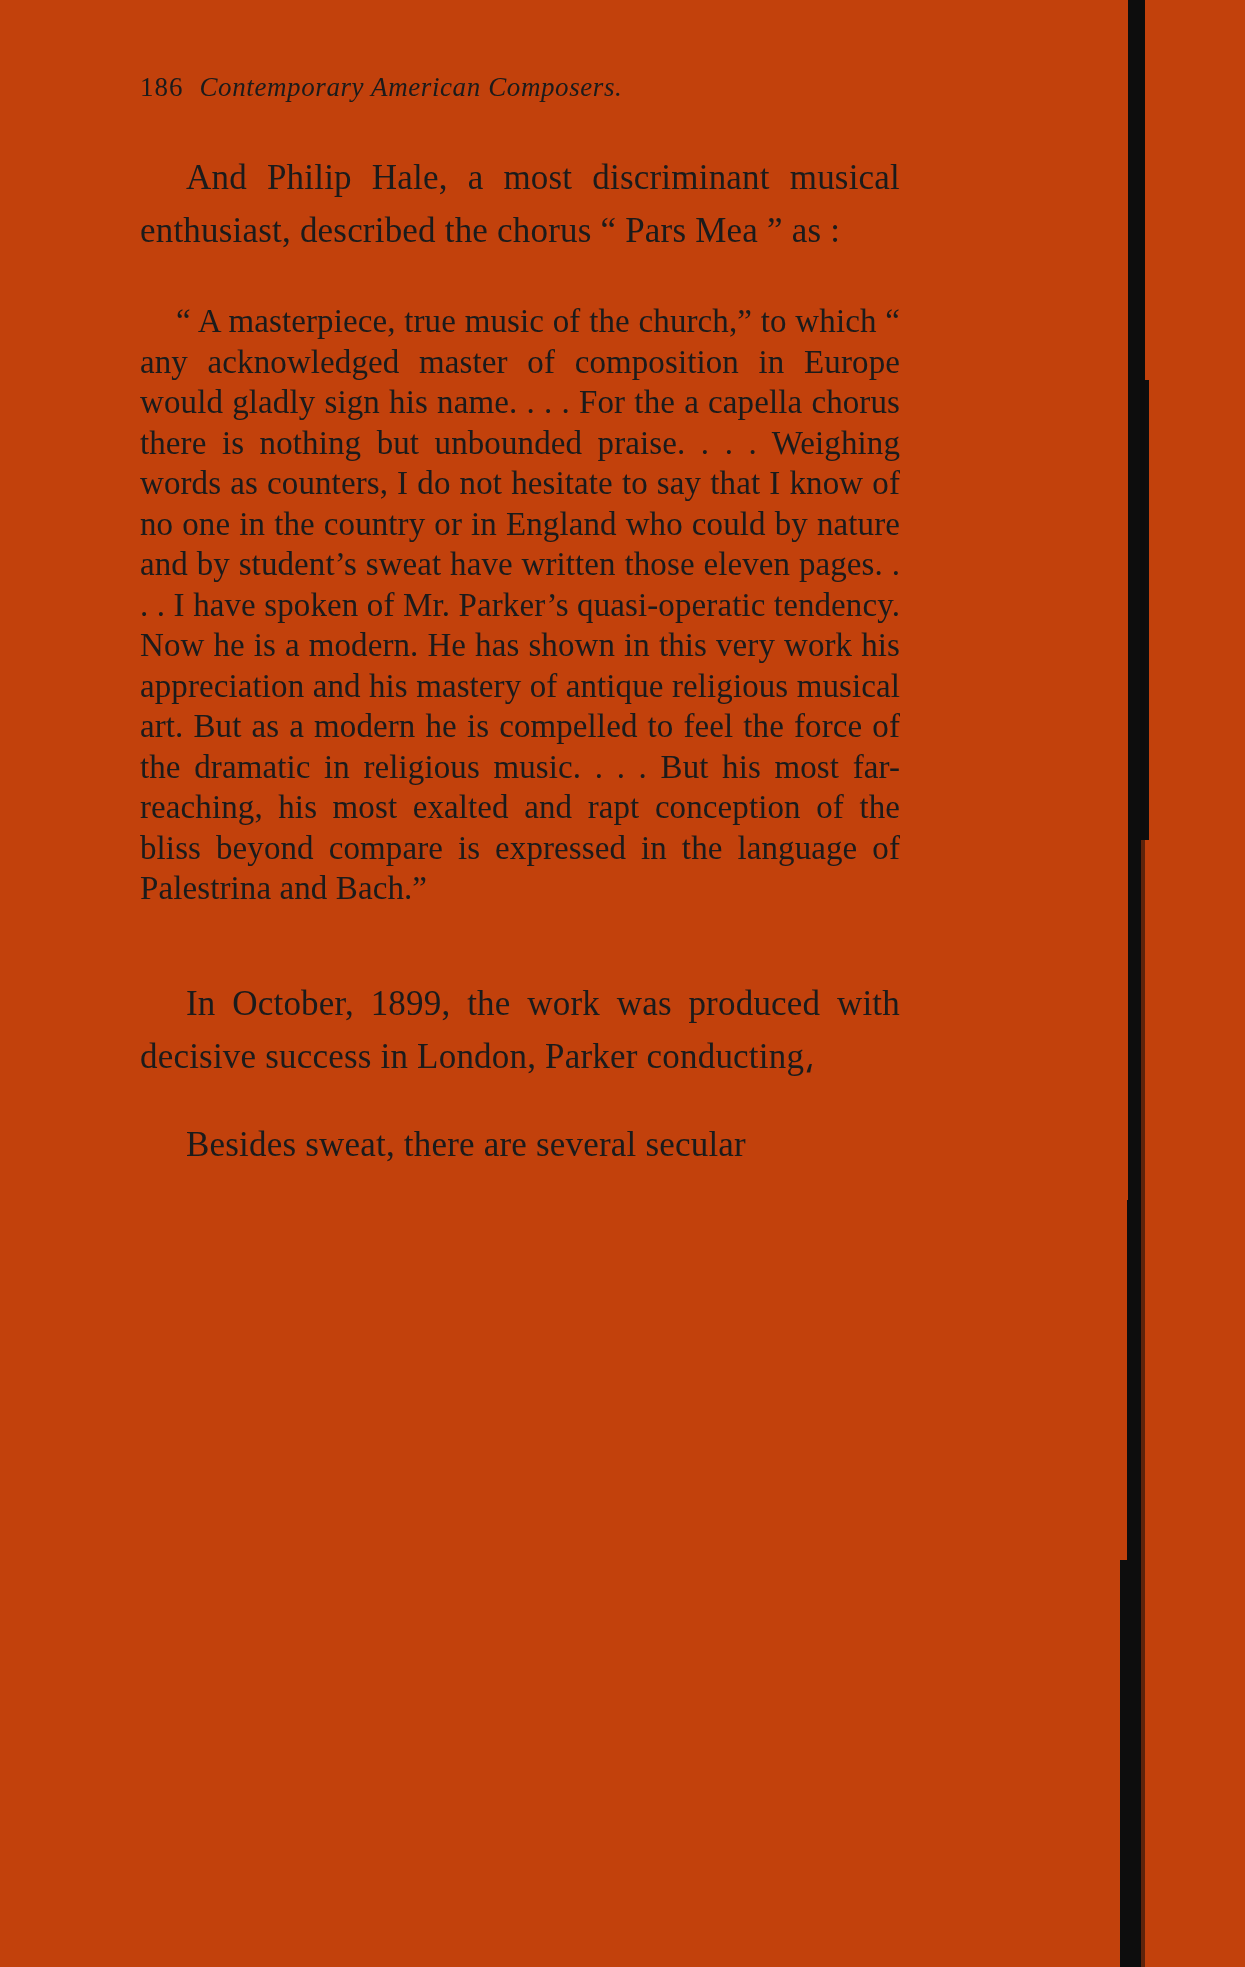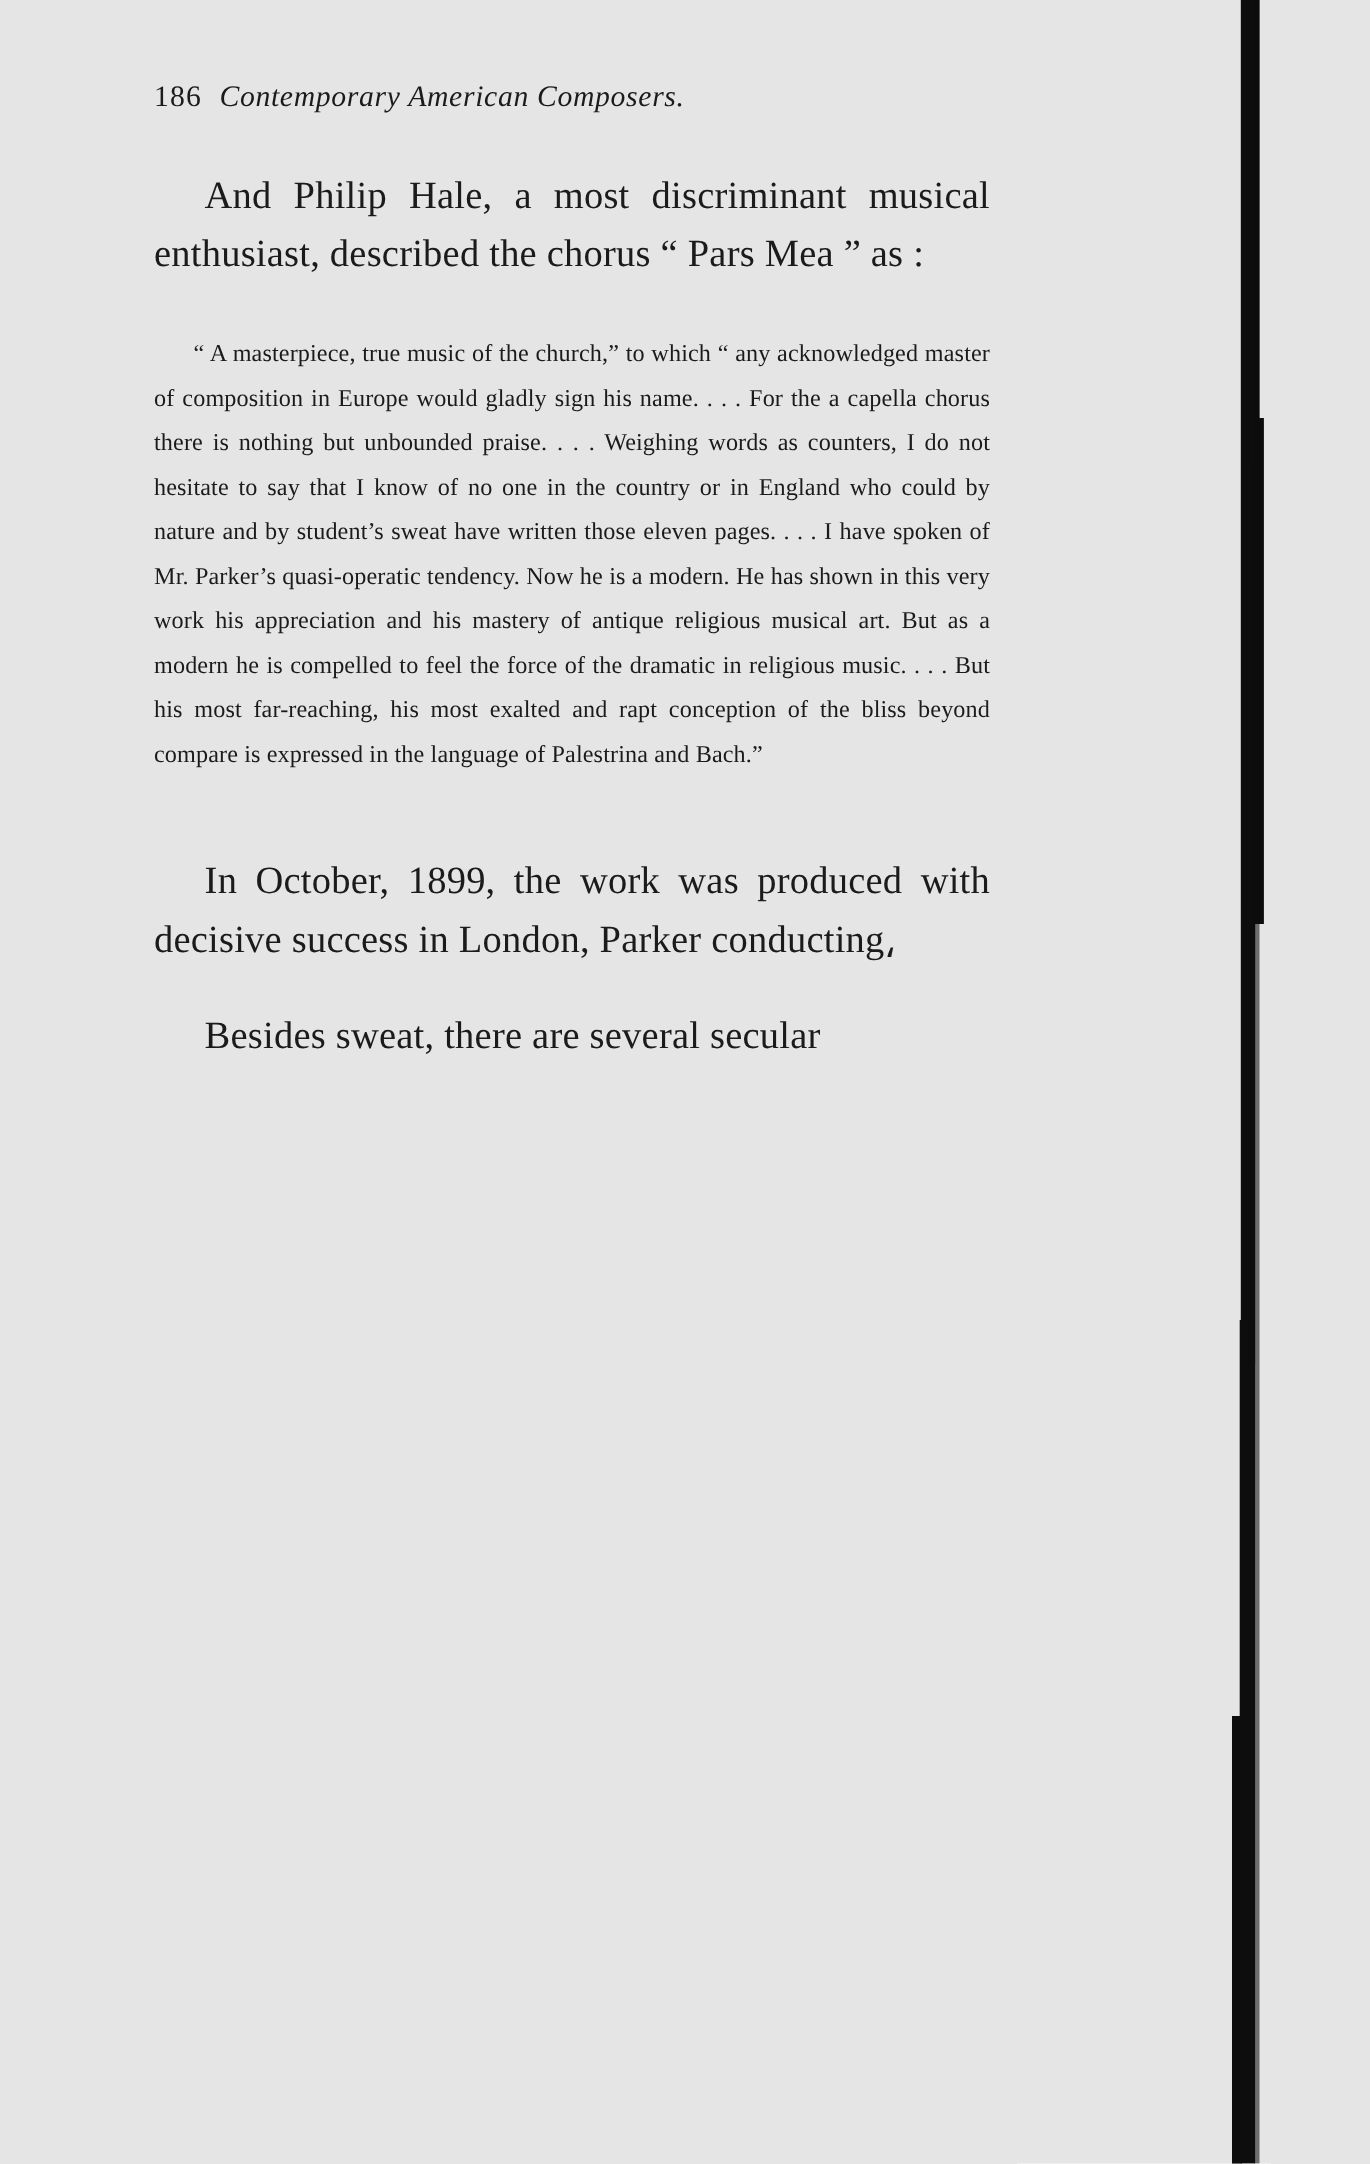"186 Contemporary American Composers." .page { background: #e5e5e5 -> #c2410c }
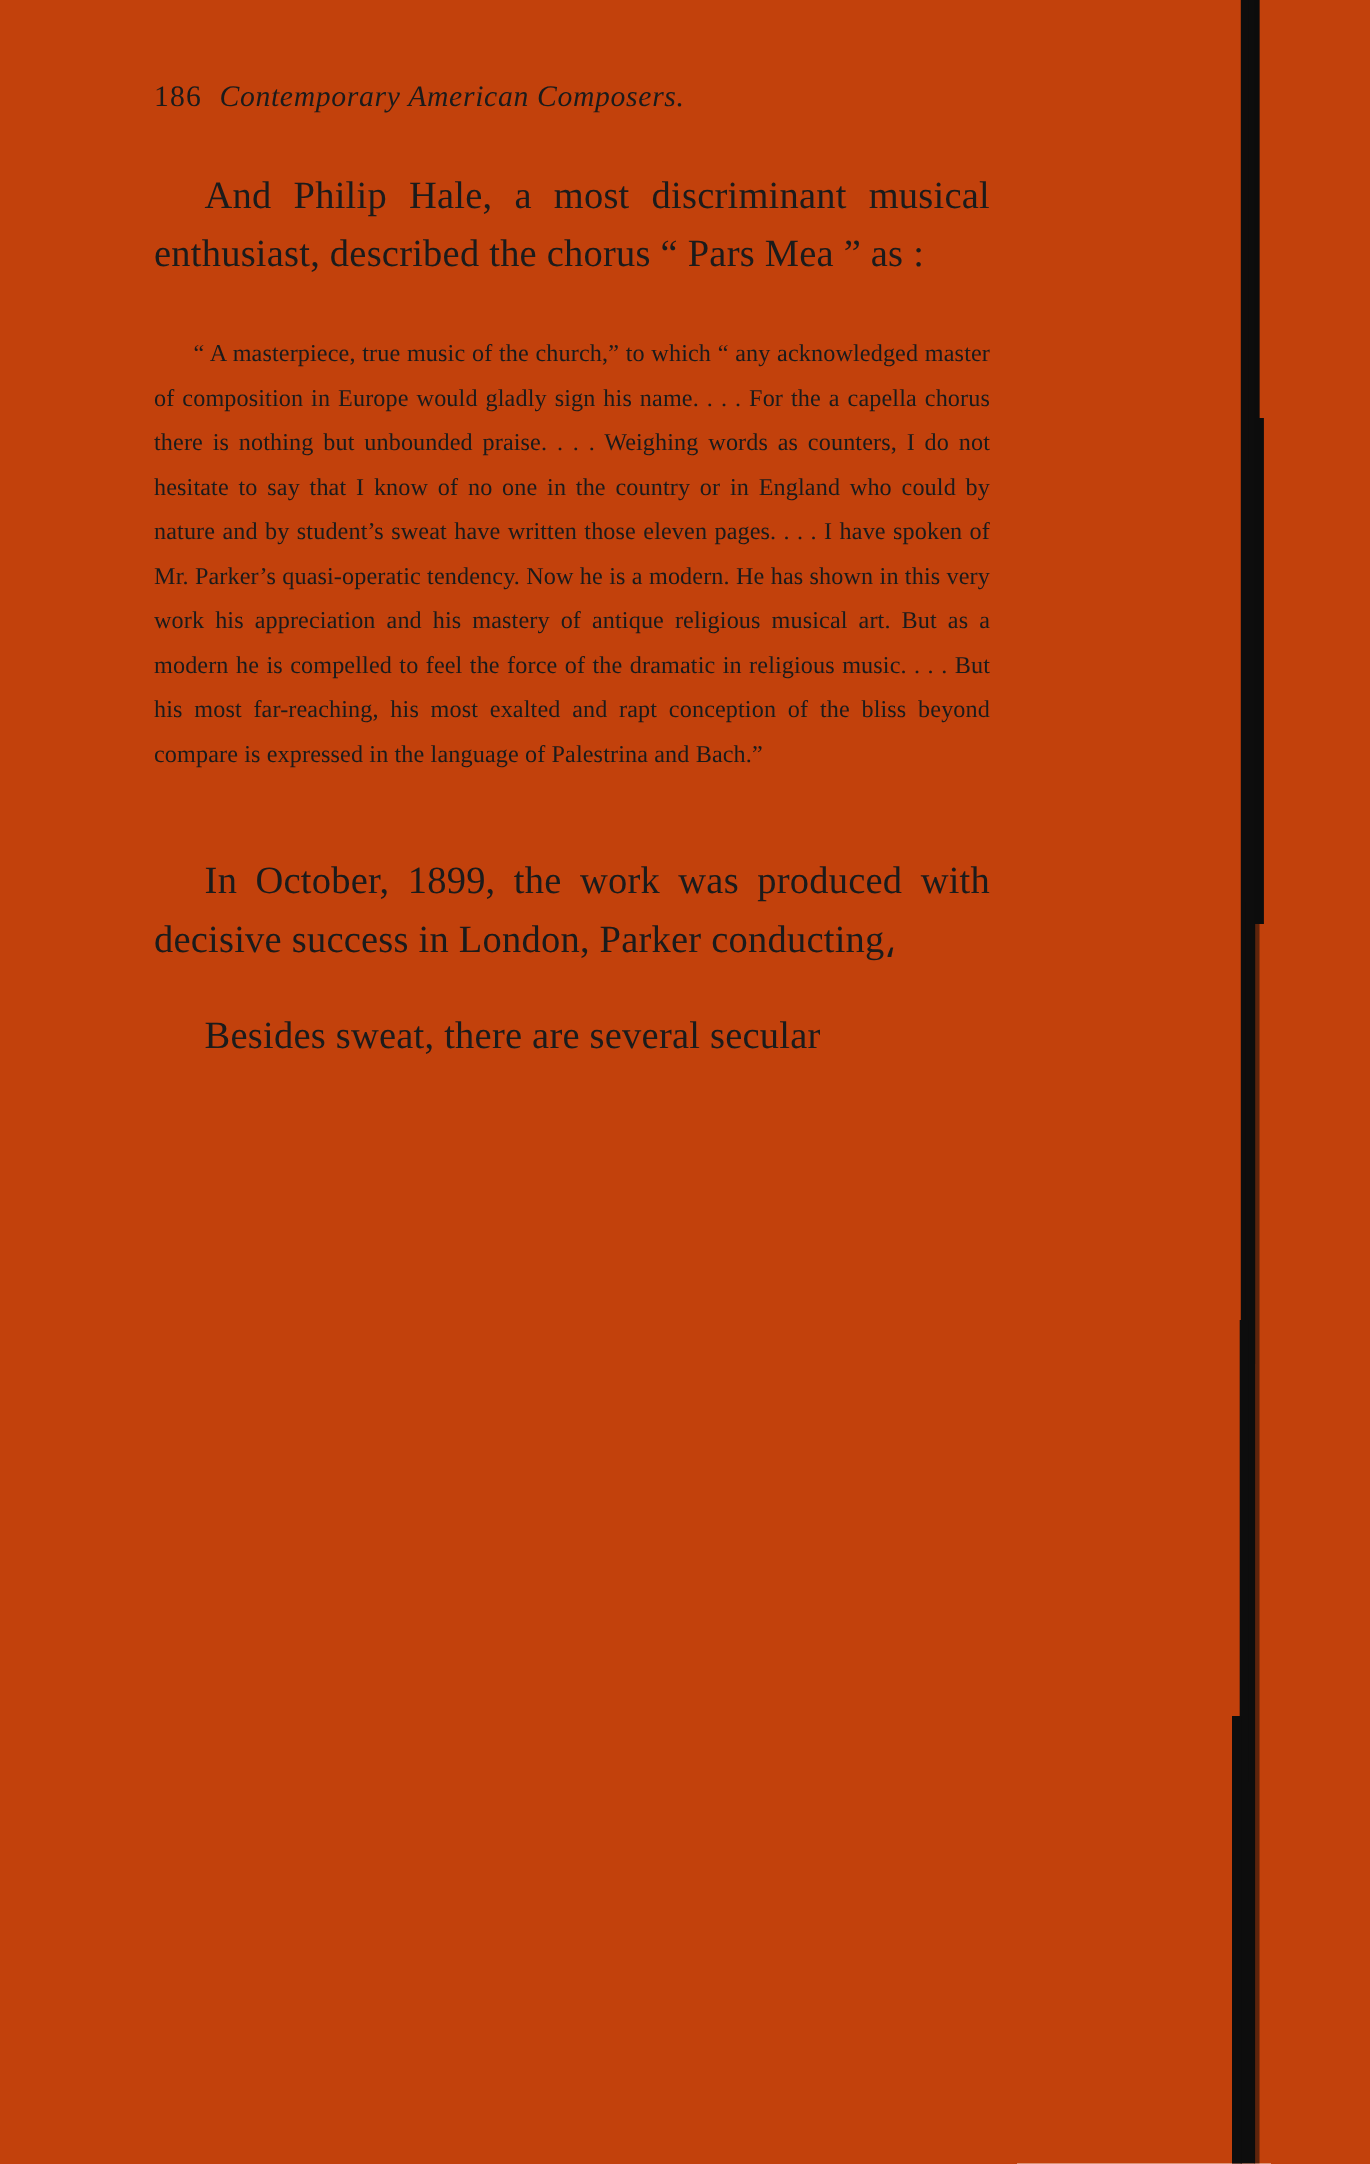"“ A masterpiece, true music" .quote { font-size: 22px -> 33px }
